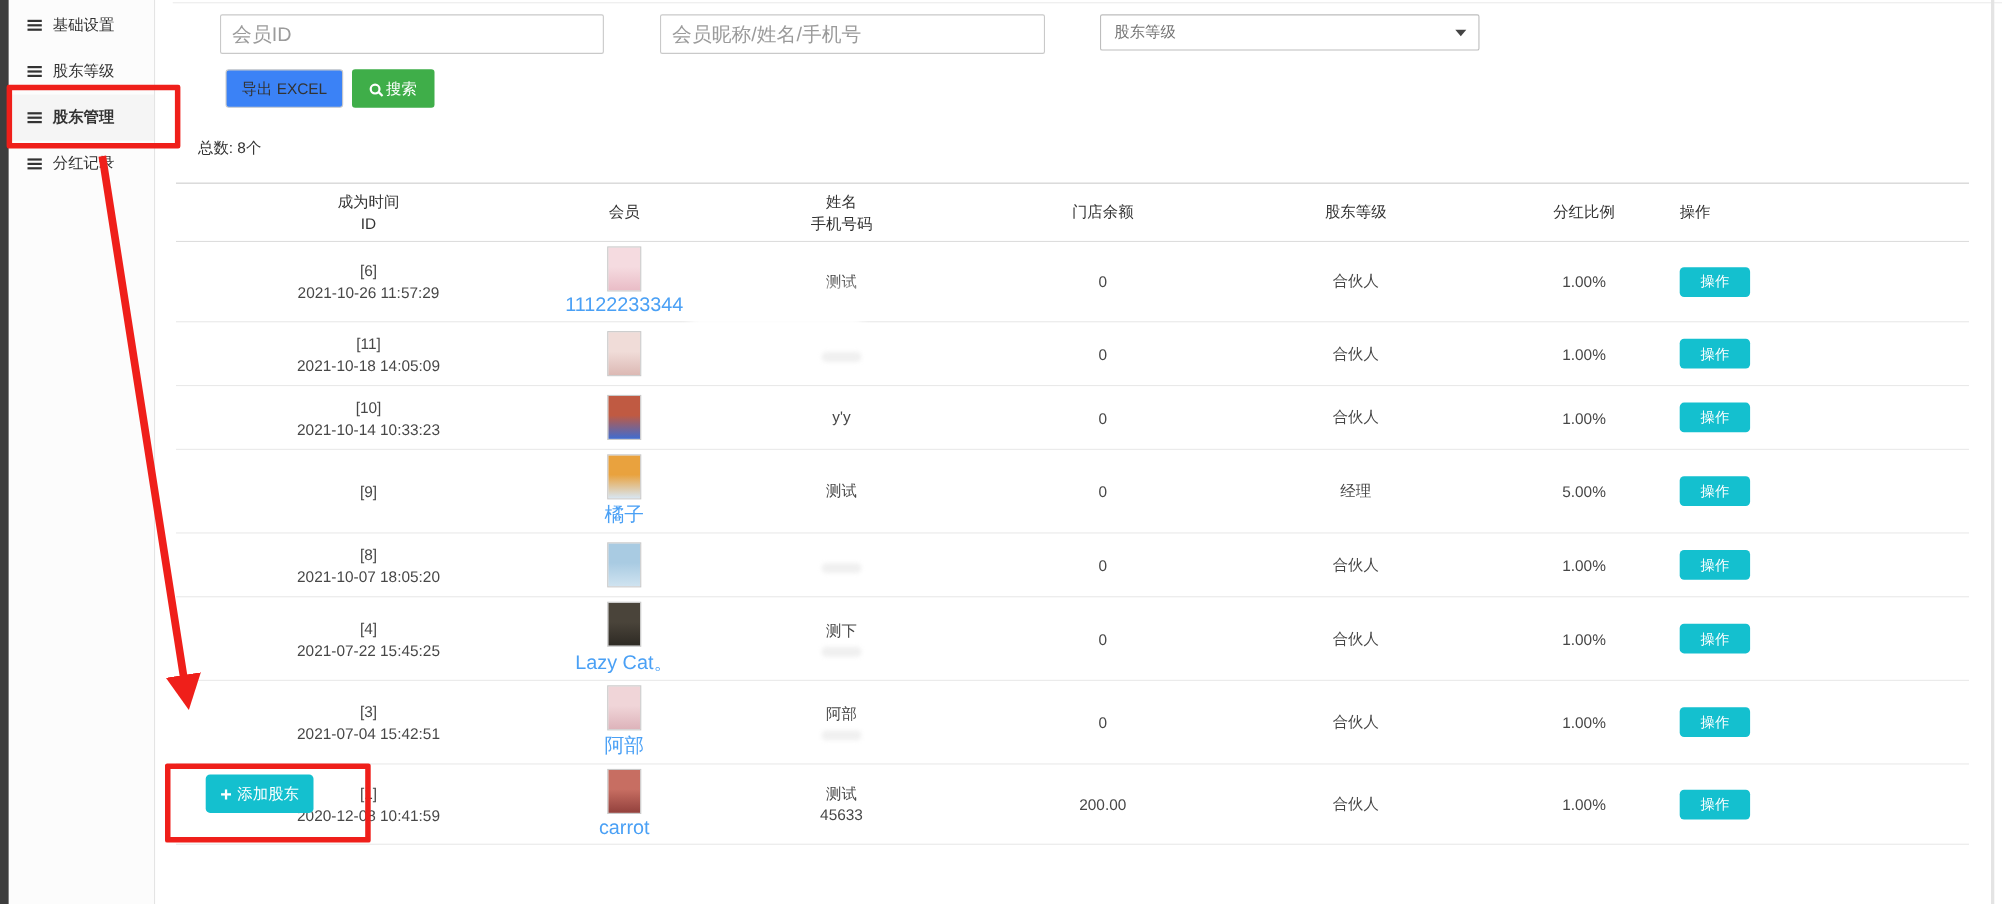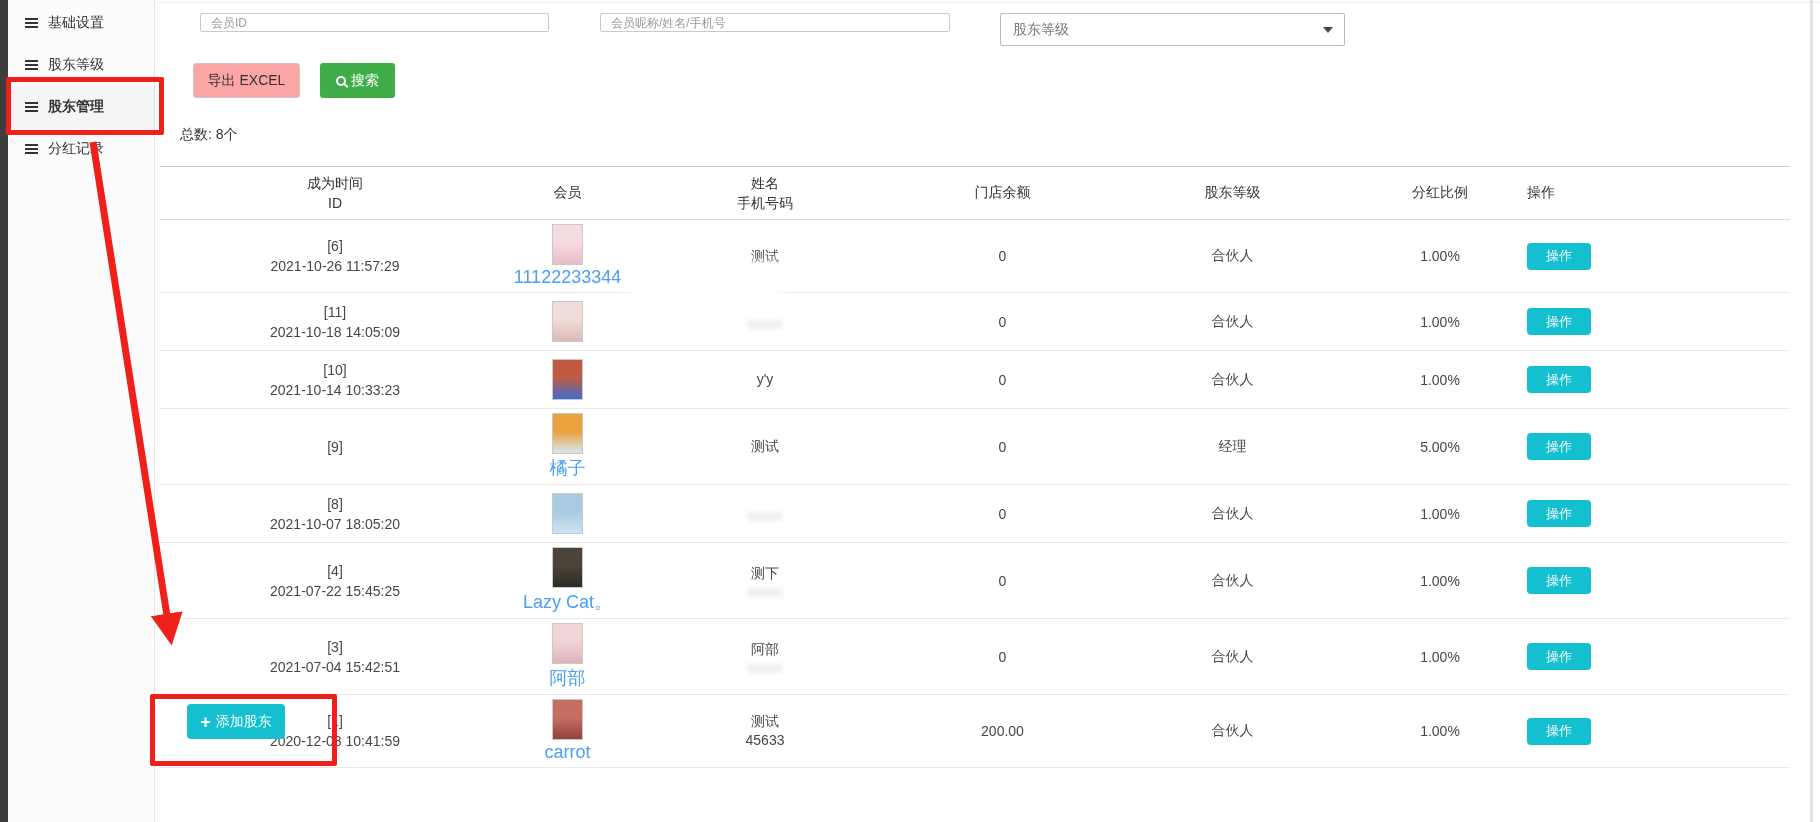"基础设置" .sidebar { width: 147px -> 133px }
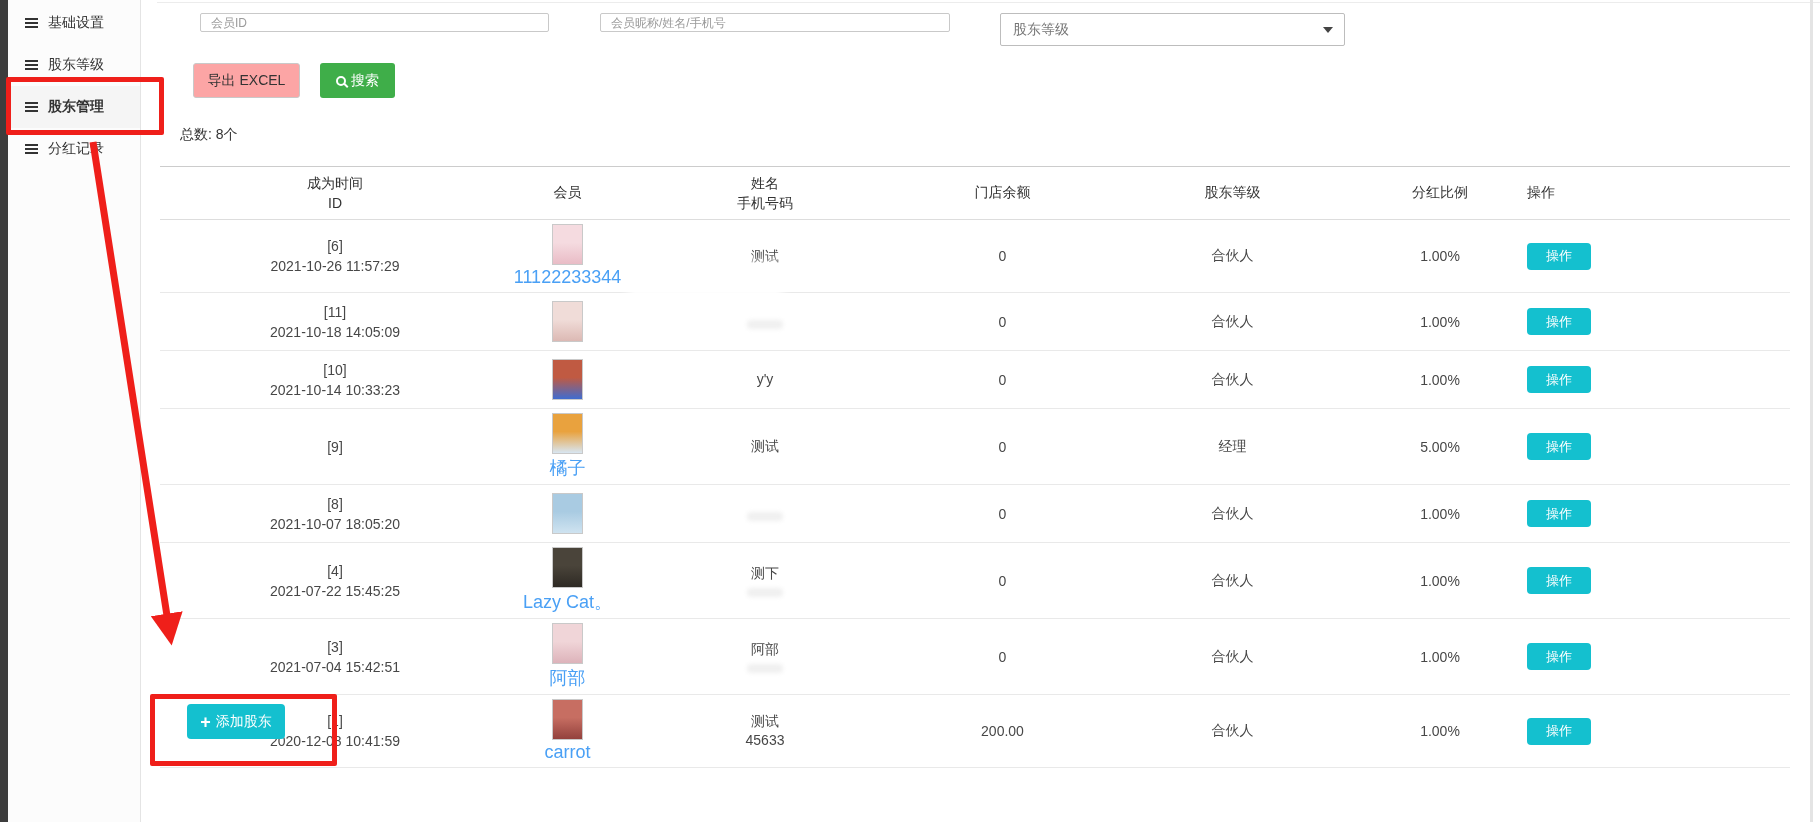"会员ID" .txt-input { font-size: 12px -> 18px; height: 19px -> 36px }
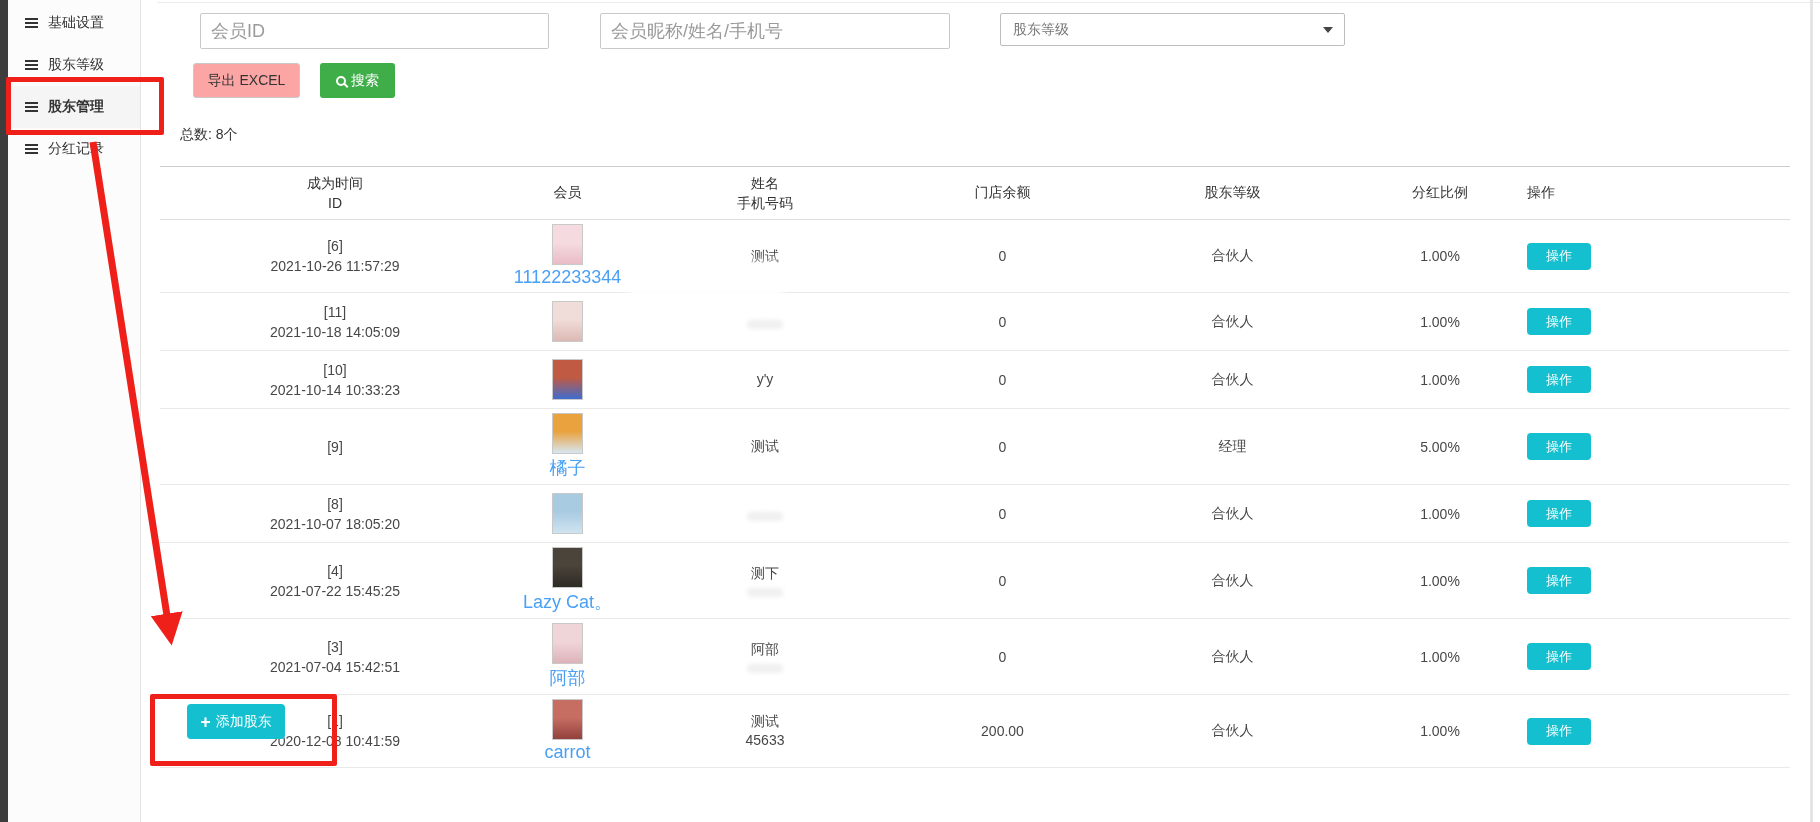"导出 EXCEL" .export-btn { background: #fca5a5 -> #3b82f6; left: 193px -> 205px }
